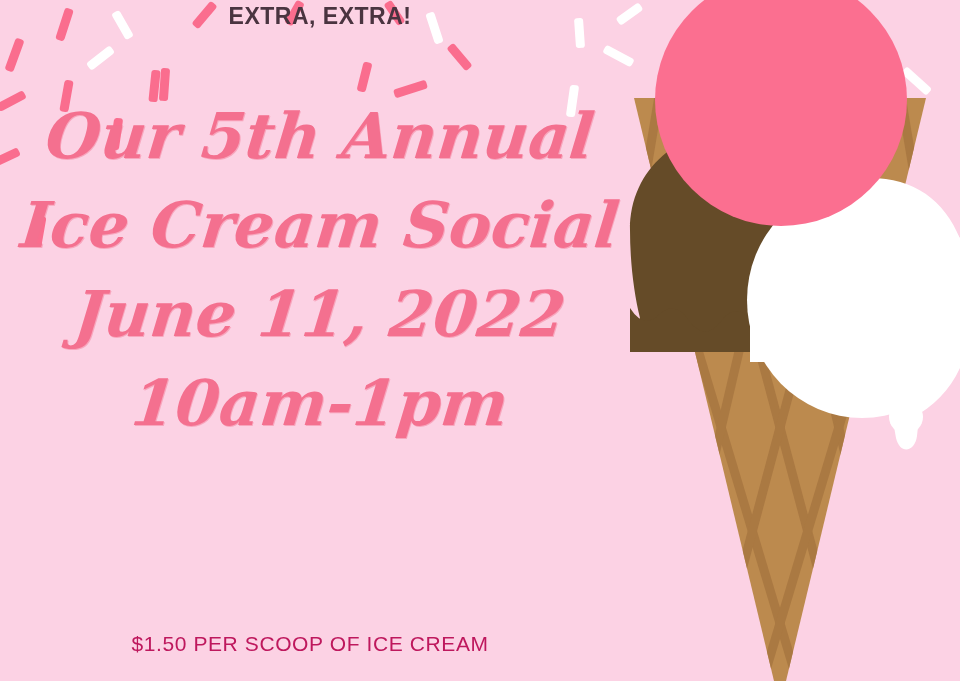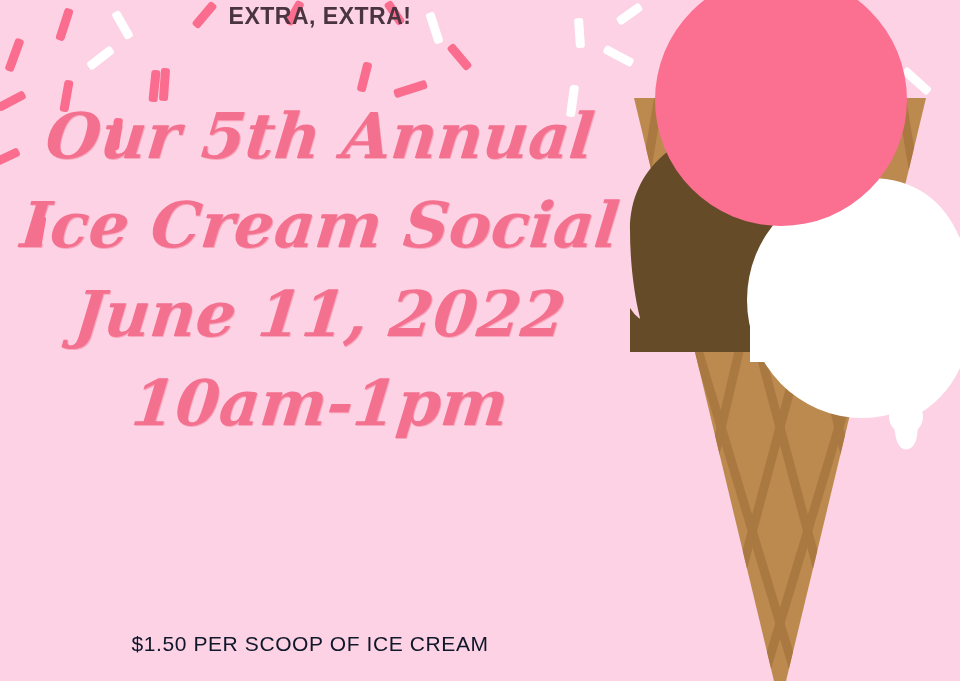"$1.50 PER SCOOP OF ICE" .price { color: #0f172a -> #be185d }
